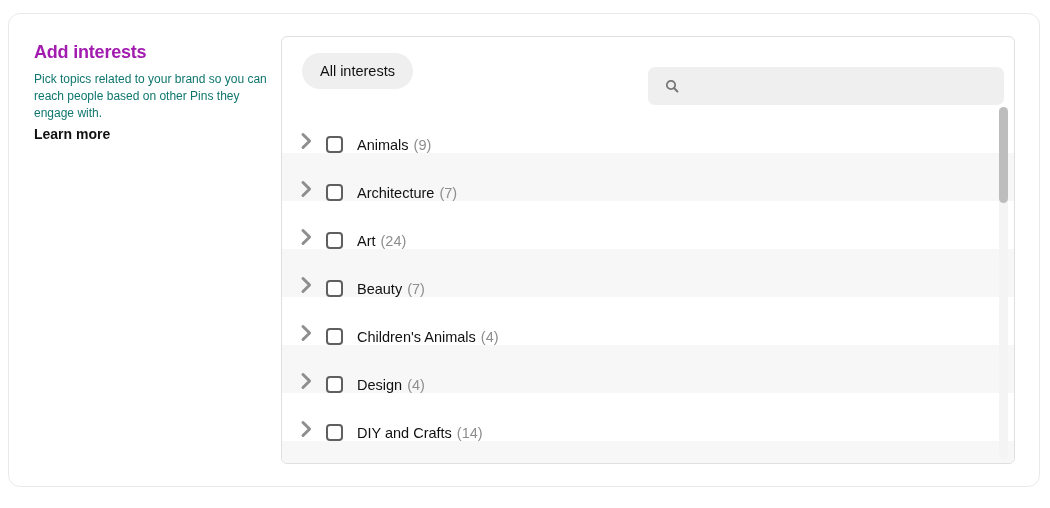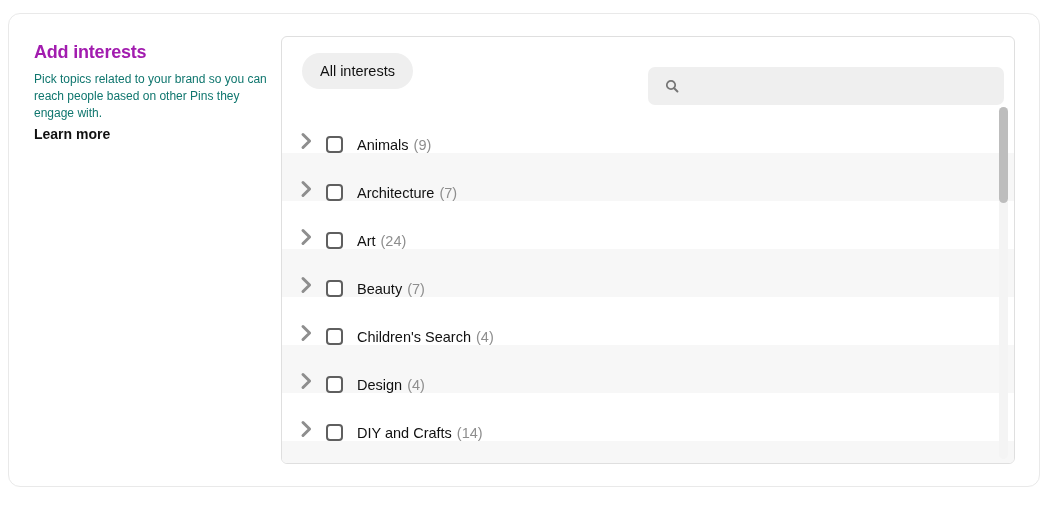"Children's Search" span.row-label { text: Search -> Animals }
